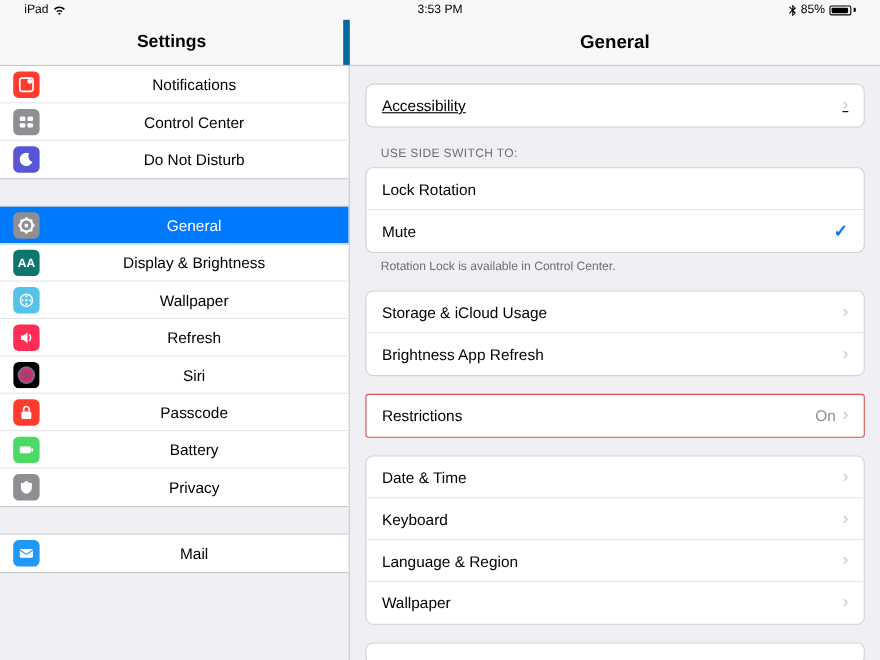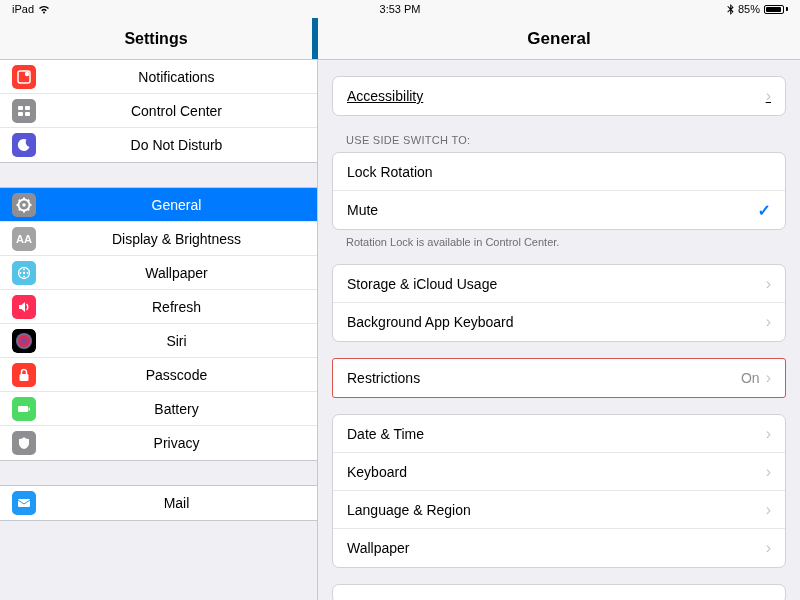"iPad" .statusbar { padding: 0 12px -> 0 22px }
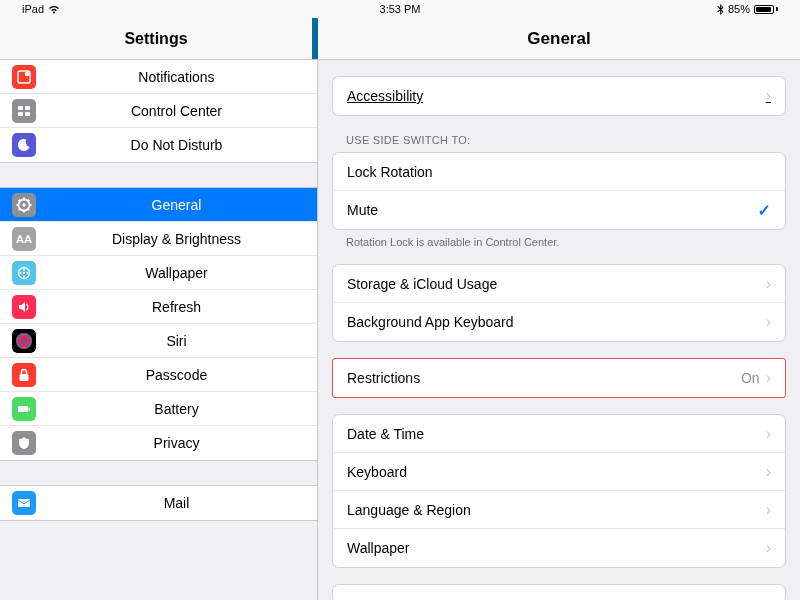"AA" span.icon { background: #a3a3a3 -> #0f766e }
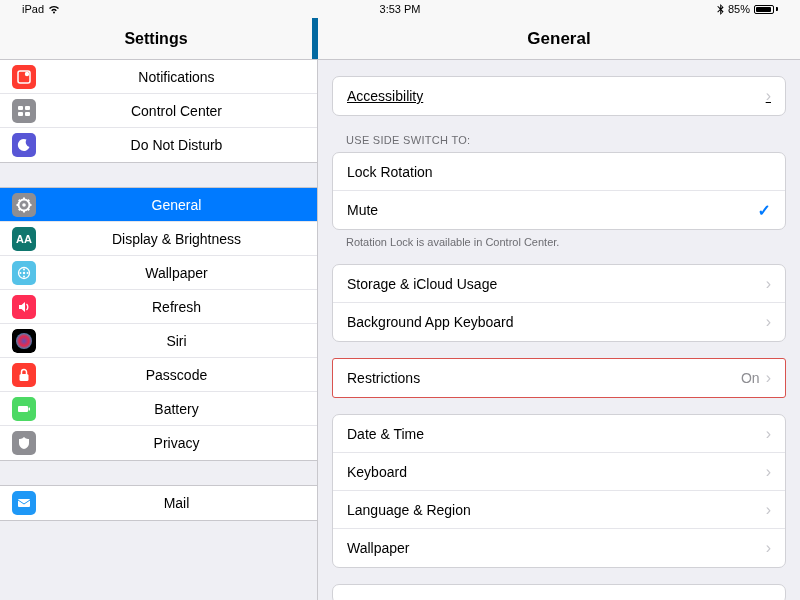"Background App Keyboard" span.dlabel { text: Background App Keyboard -> Brightness App Refresh }
